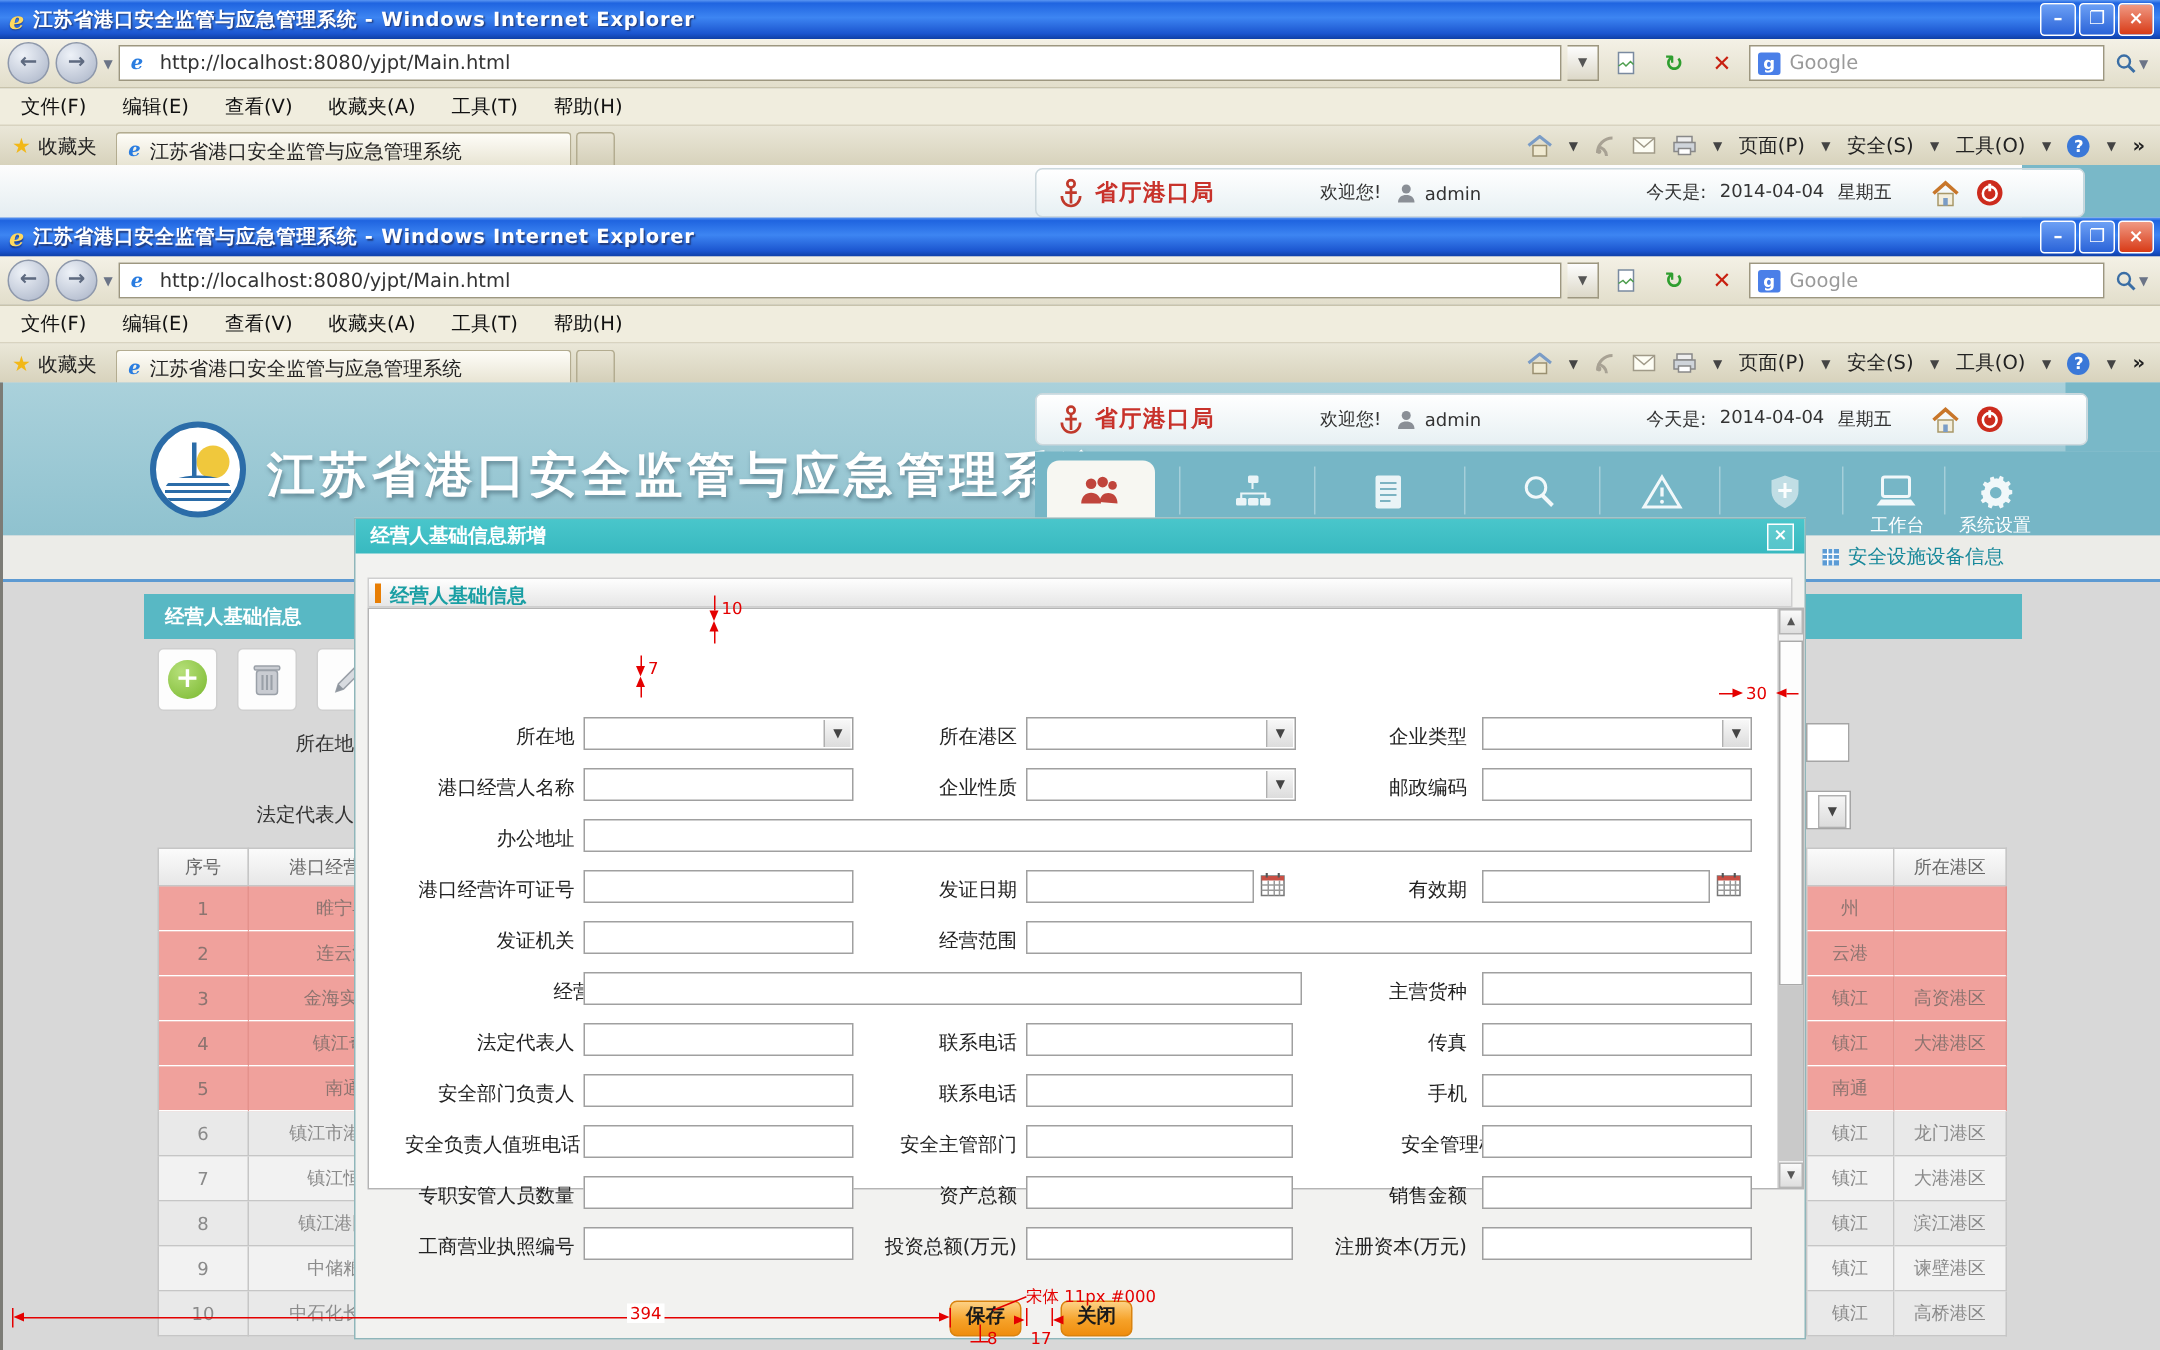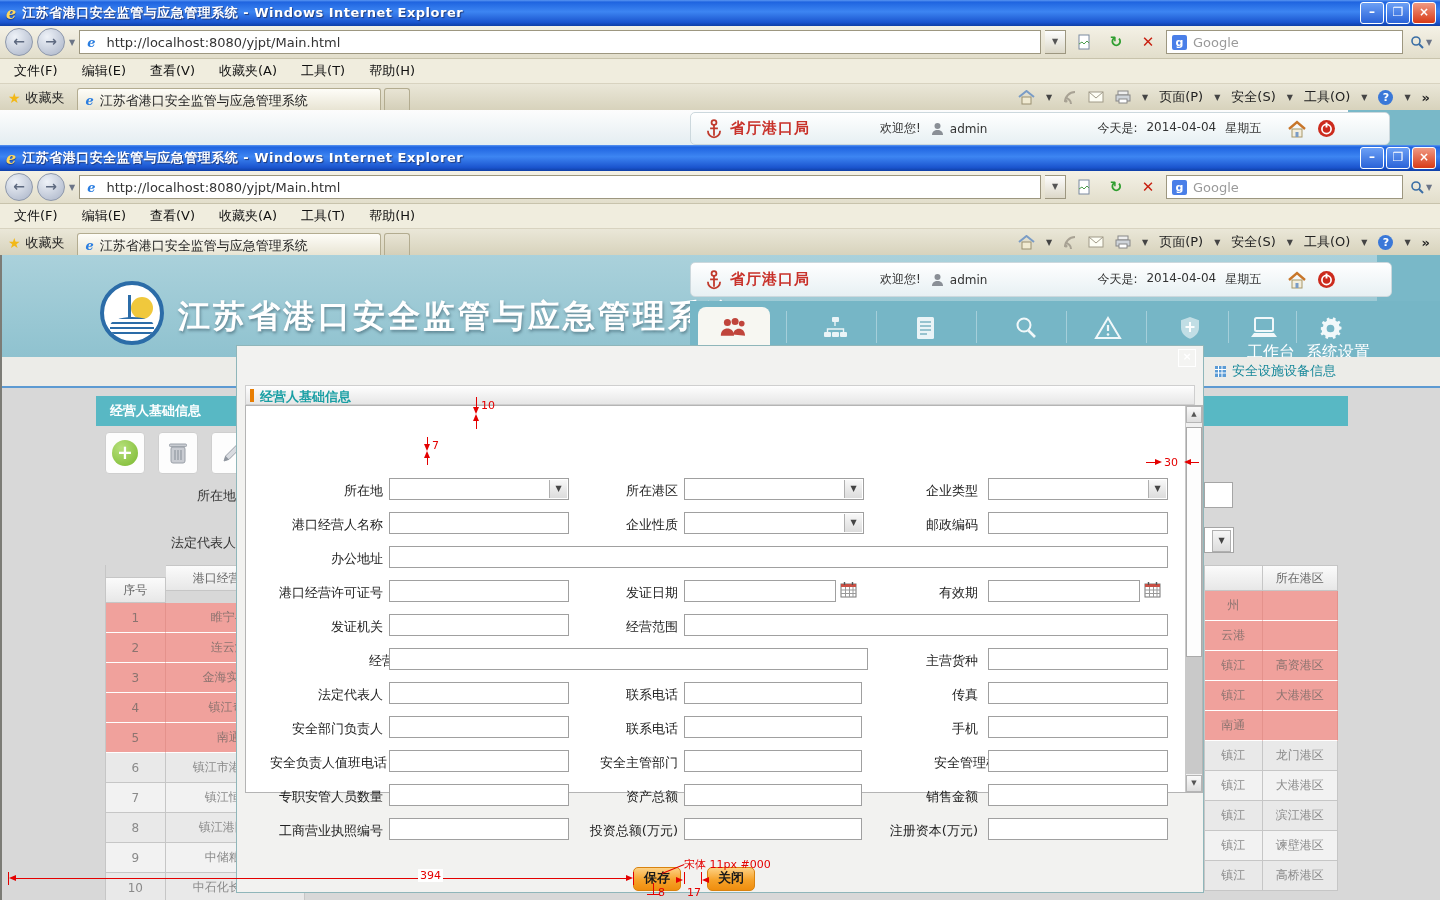"经营人基础信息新增" div.mtitle { html: none -> <div>经营人基础信息新增</div> }
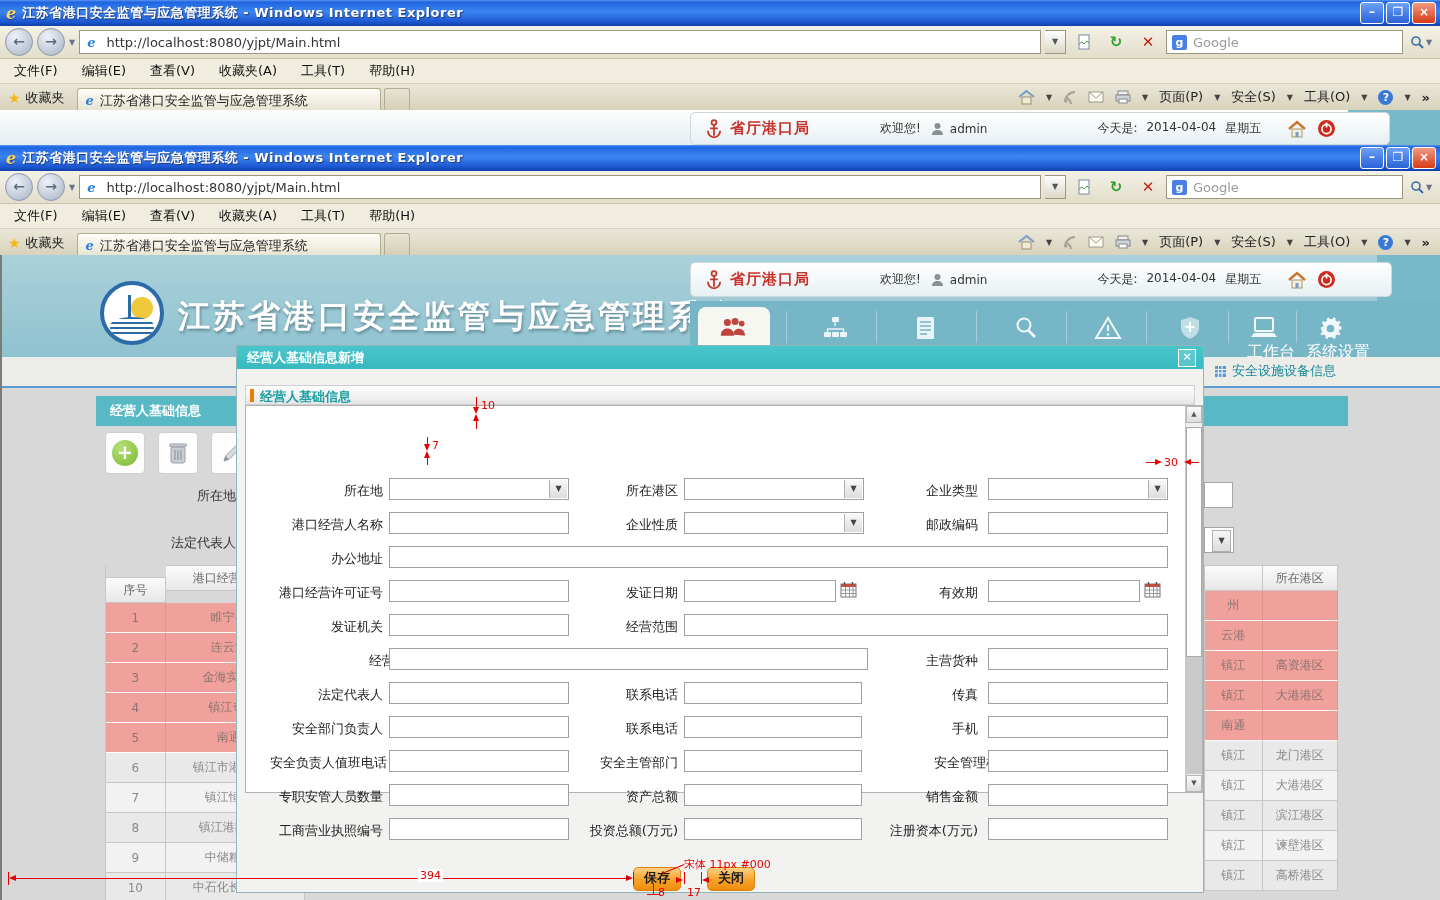"工作台" .navlab { font-size: 16px -> 12px }
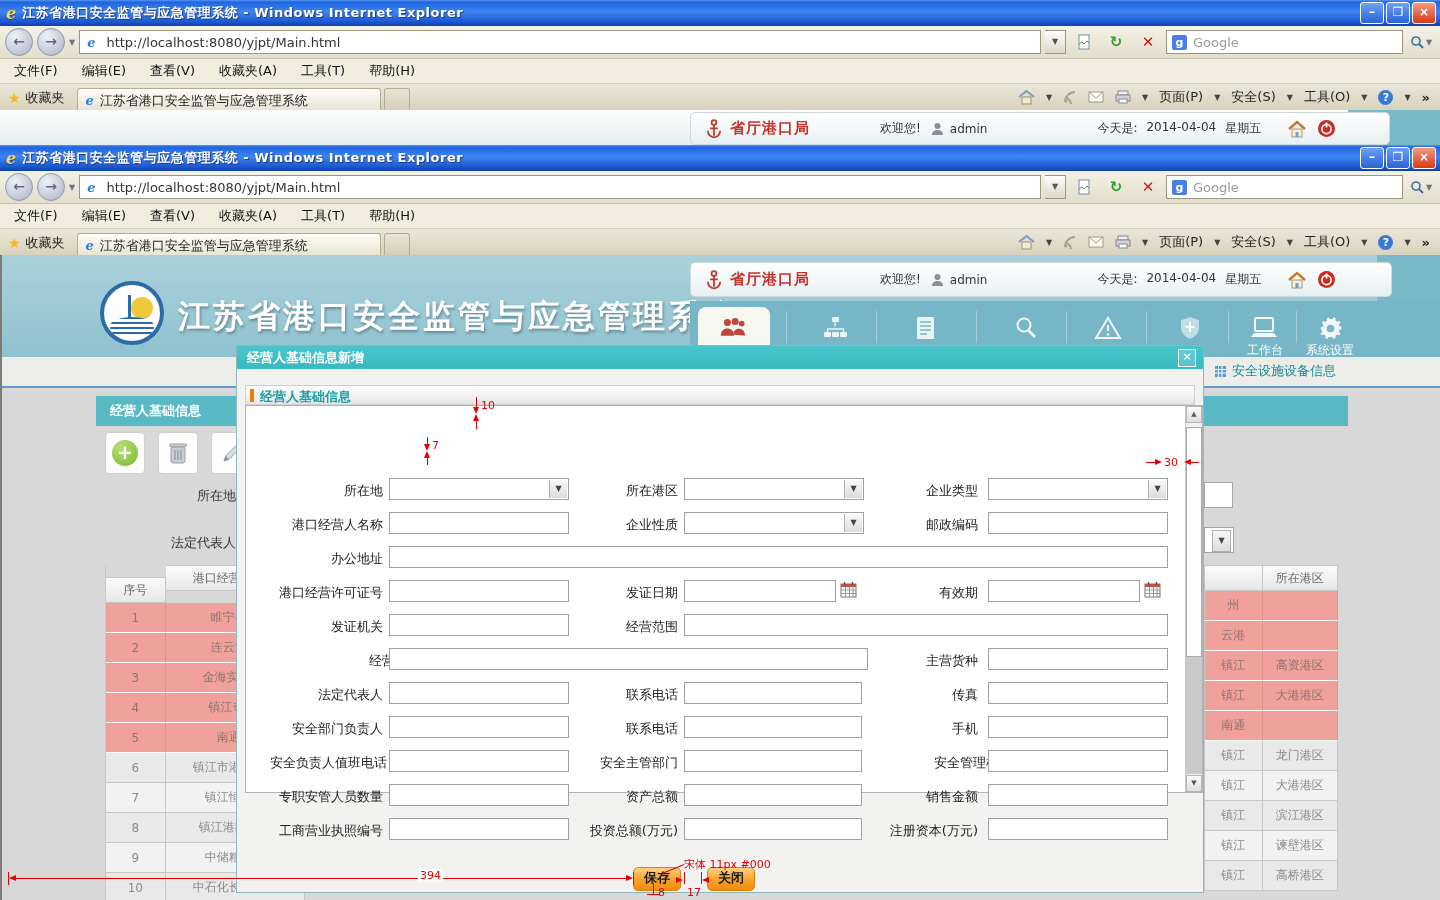"序号" div.tc { margin-top: 12px -> none }
